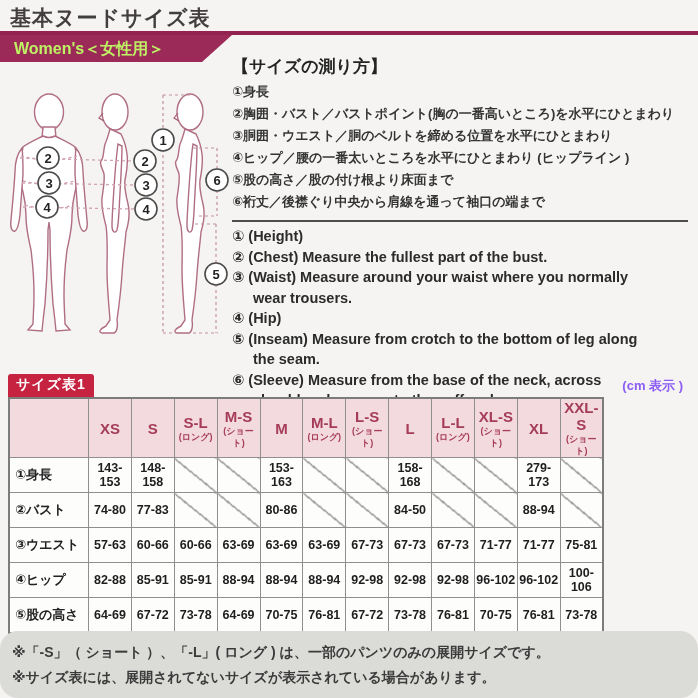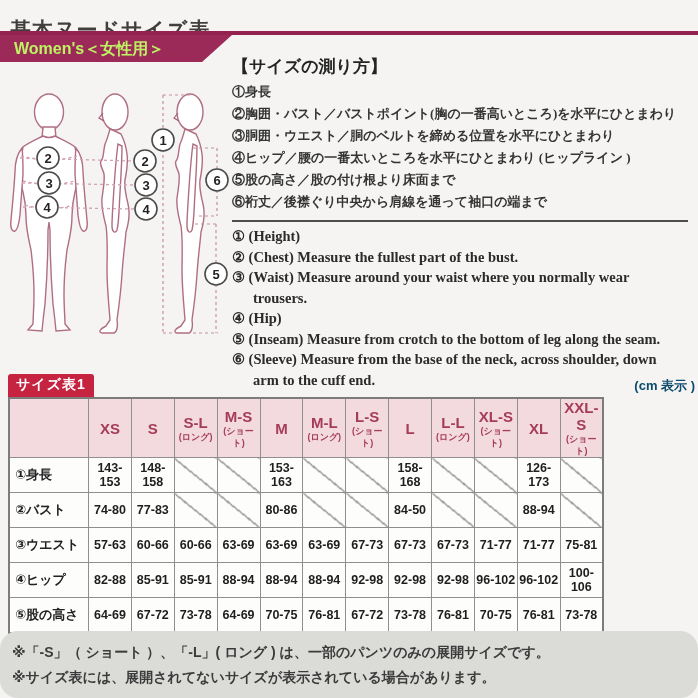"基本ヌードサイズ表" .title { top: 16px -> 4px }
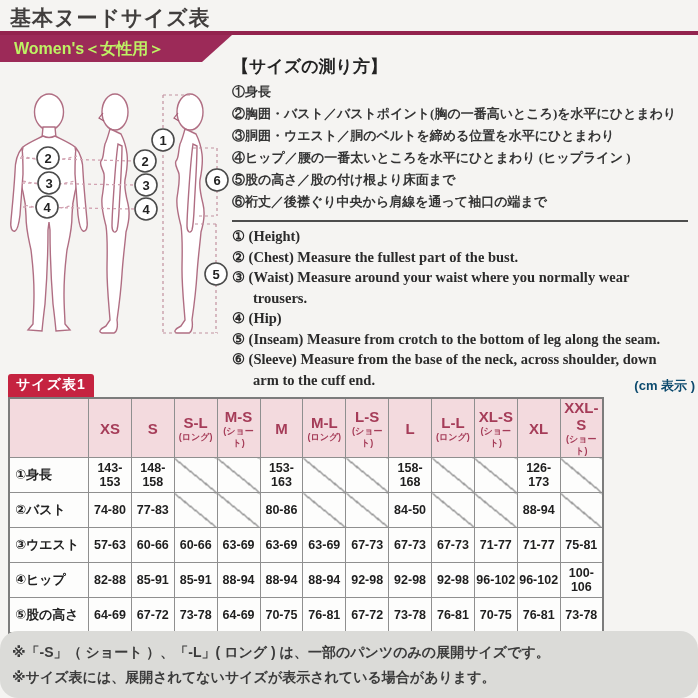"【サイズの測り方】" .instructions { font-family: Liberation Serif, serif -> none }
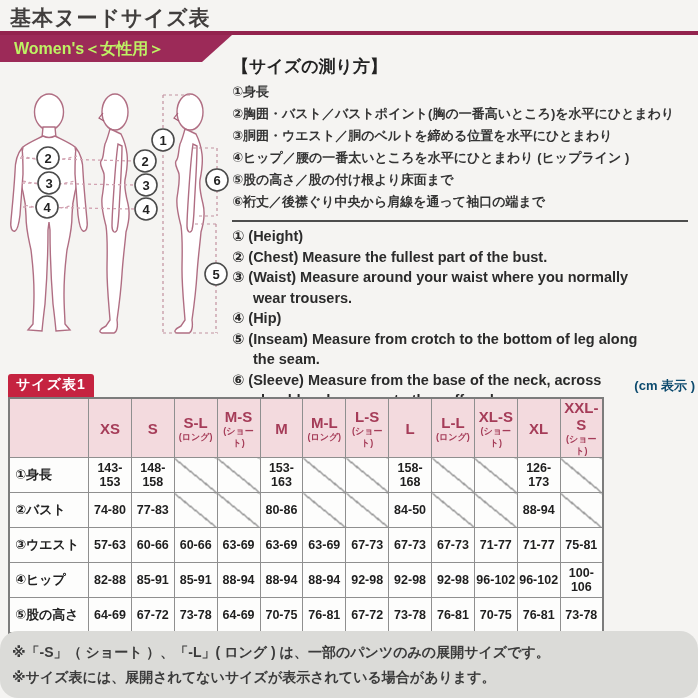"(cm 表示 )" .cm-note { color: #0c4a6e -> #8b5cf6; right: 3px -> 15px }
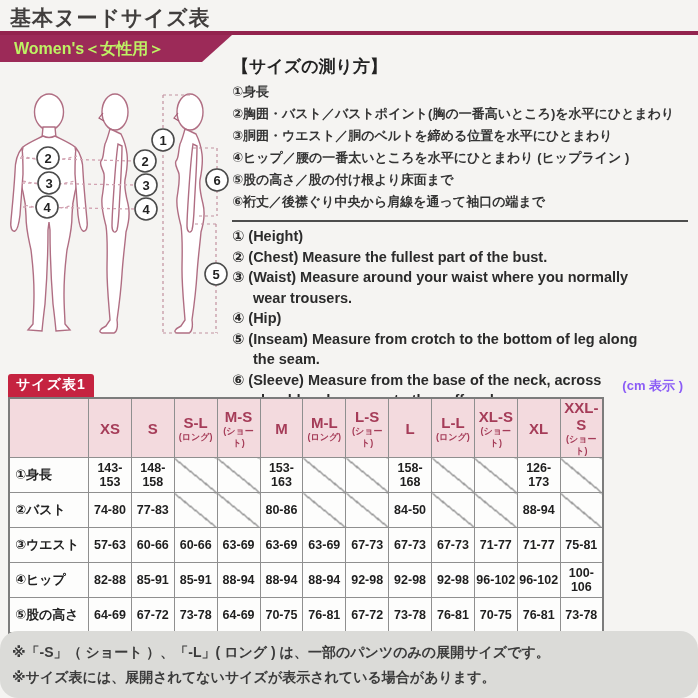"126-173" td { text: 126-173 -> 279-173 }
